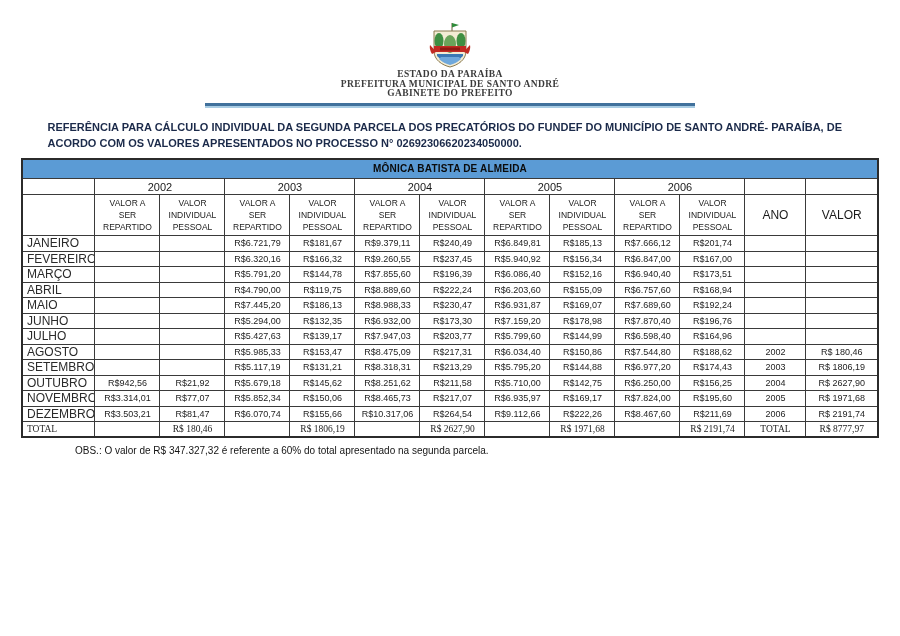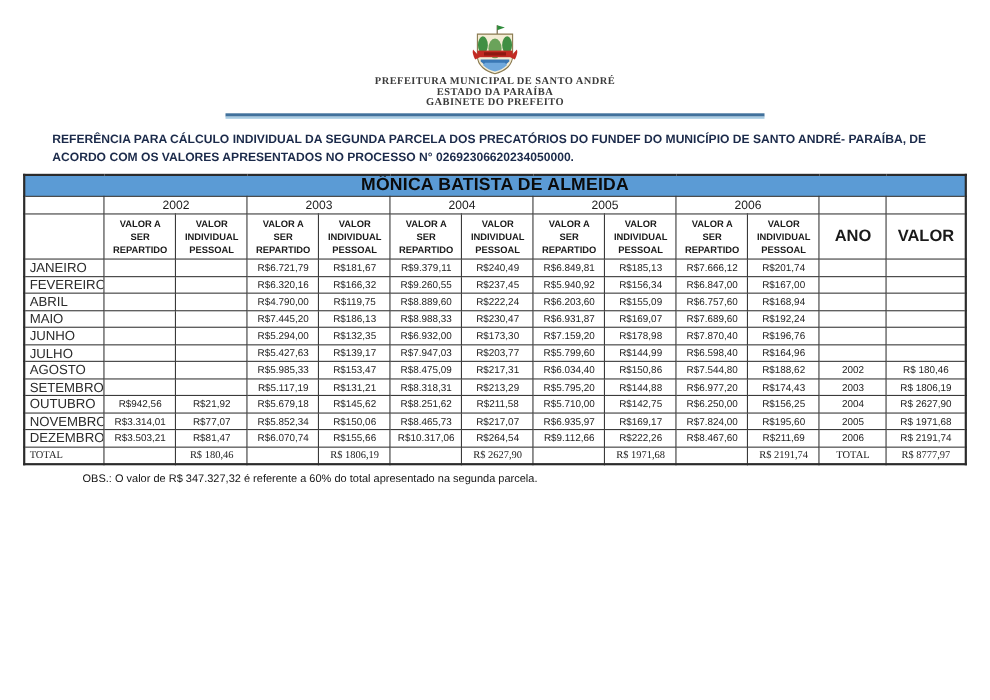"PREFEITURA MUNICIPAL DE SANTO ANDRÉ" div.lh-line { order: before "ESTADO DA PARAÍBA" -> after "ESTADO DA PARAÍBA" }
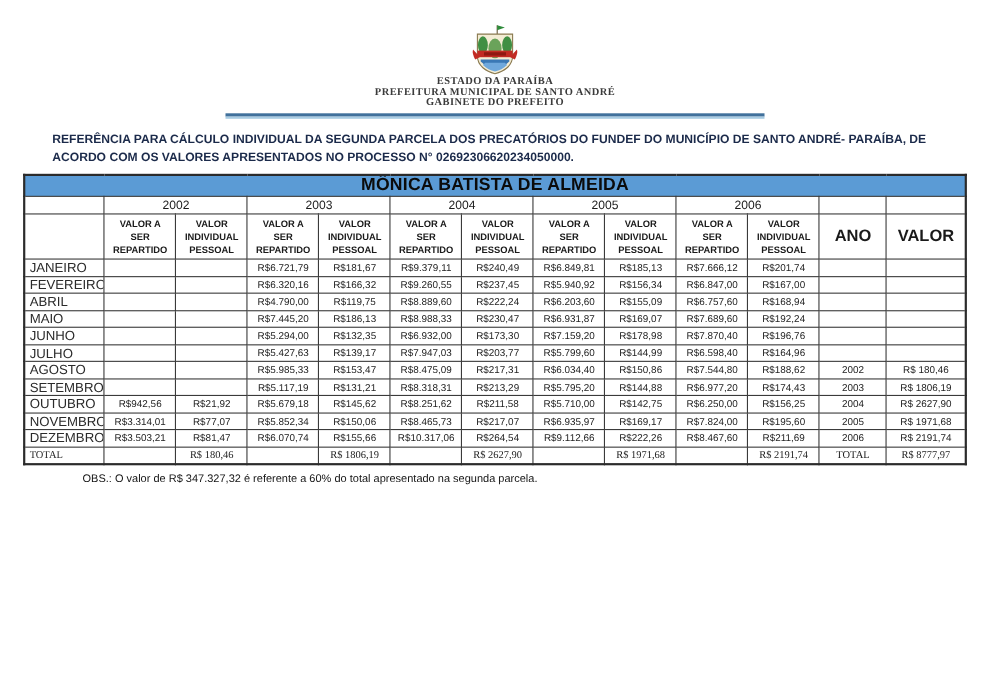"MÔNICA BATISTA DE ALMEIDA" .titlebar { font-size: 16px -> 10px }
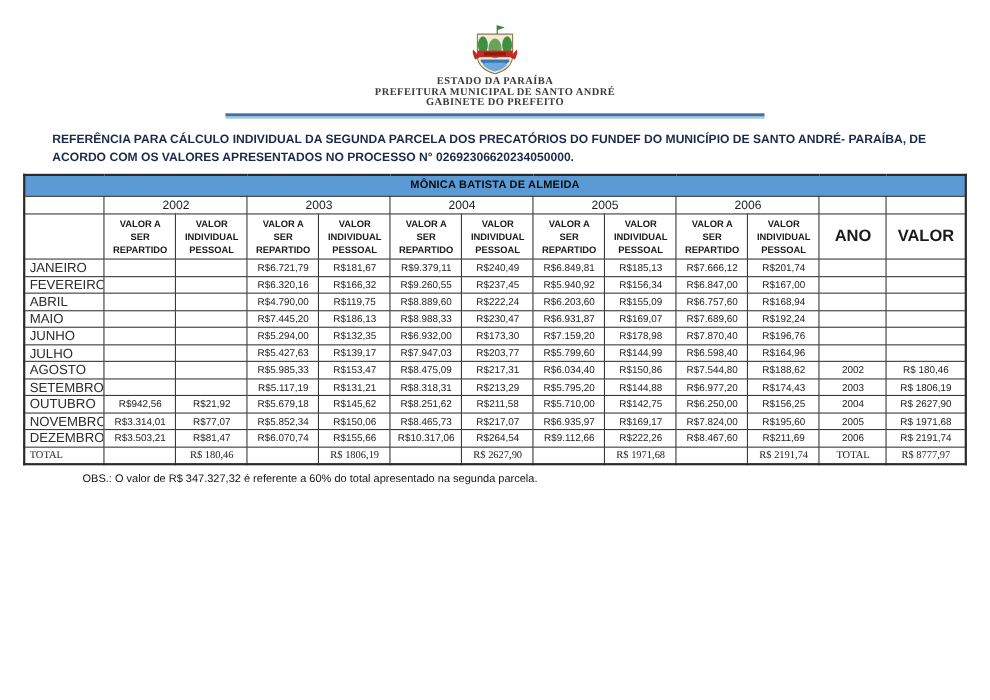"VALOR A" tr.subs th { font-weight: bold -> normal }
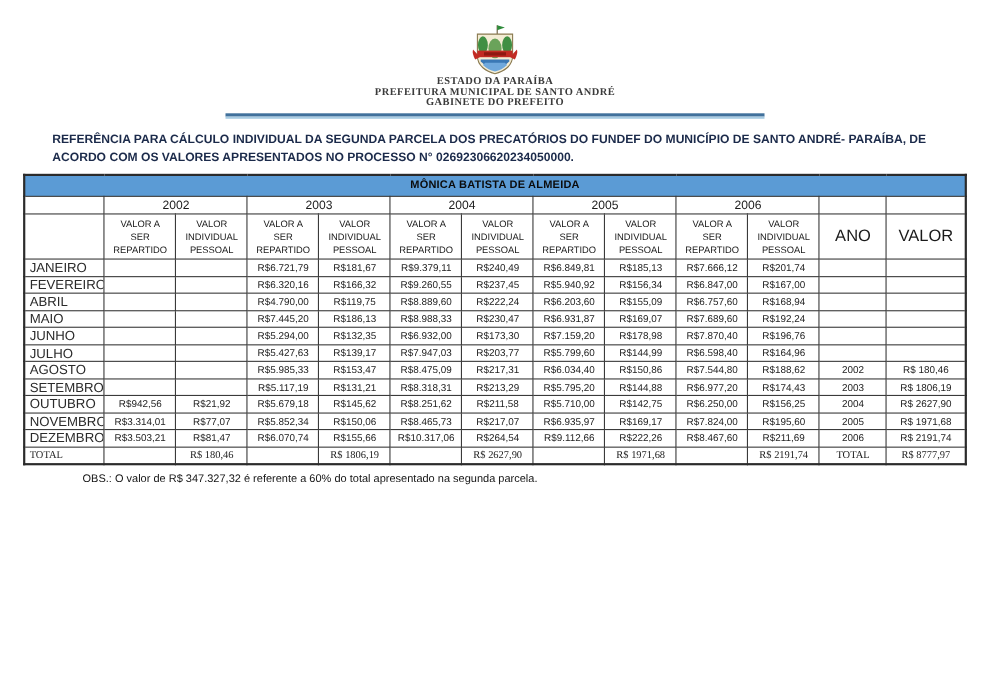"ANO" tr.subs th.axis { font-size: 15px -> 12px }
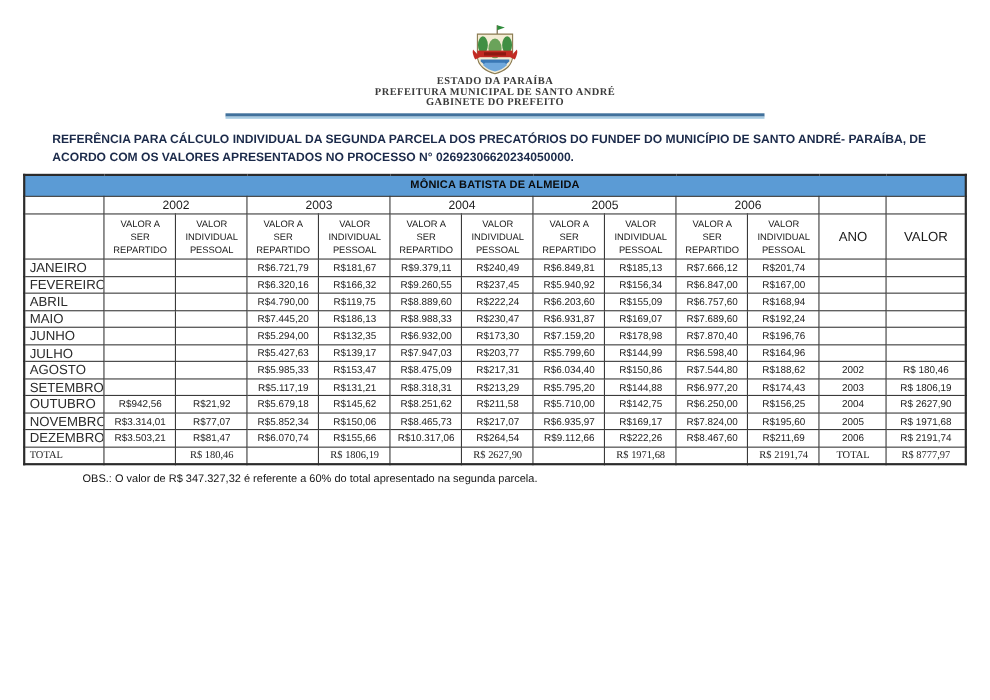"MARÇO" tr { html: none -> <tr> <td>MARÇO</td> <td></td> <td></td> <td>R$5.791,20</td> <td>R$144,78</td> <td>R$7.855,60</td> <td>R$196,39</td> <td>R$6.086,40</td> <td>R$152,16</td> <td>R$6.940,40</td> <td>R$173,51</td> <td></td> <td></td> </tr> }
